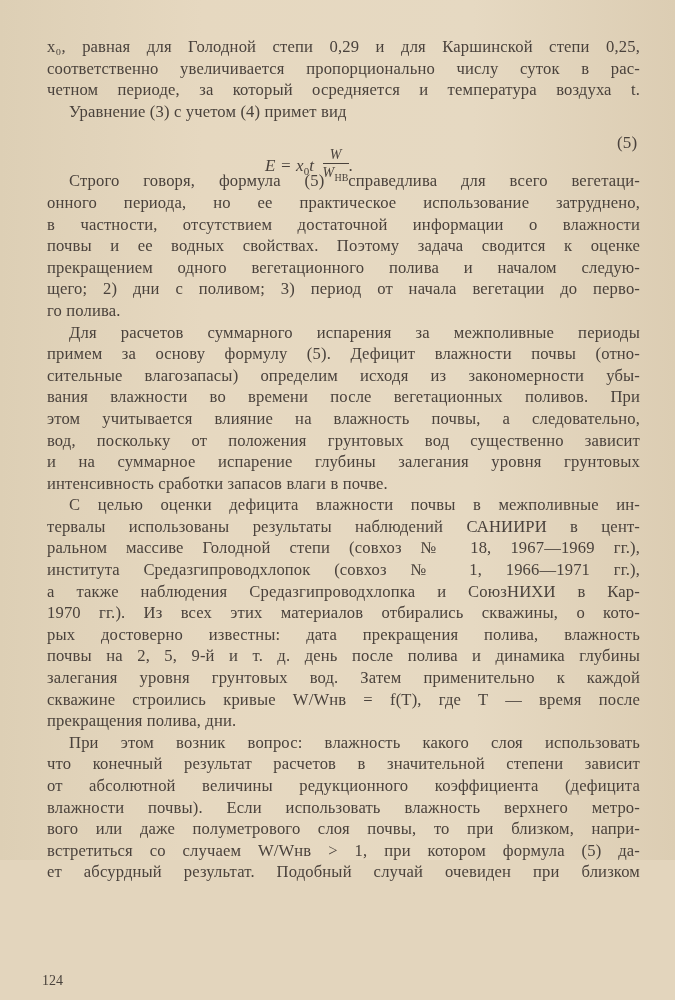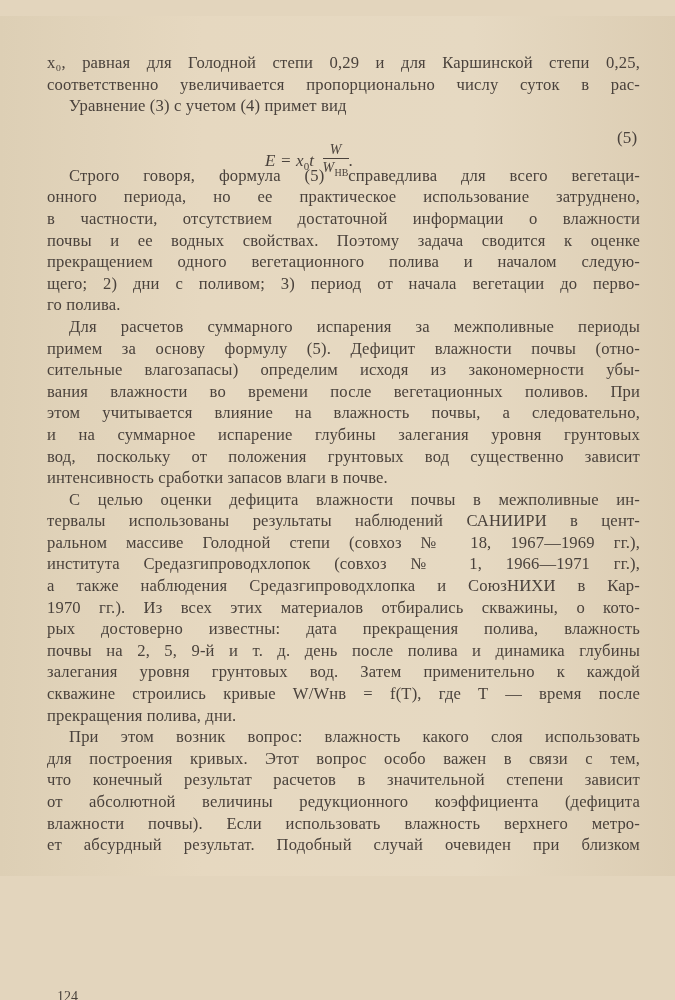"x₀, равная для Голодной степи" .page { margin-top: 16px -> none }
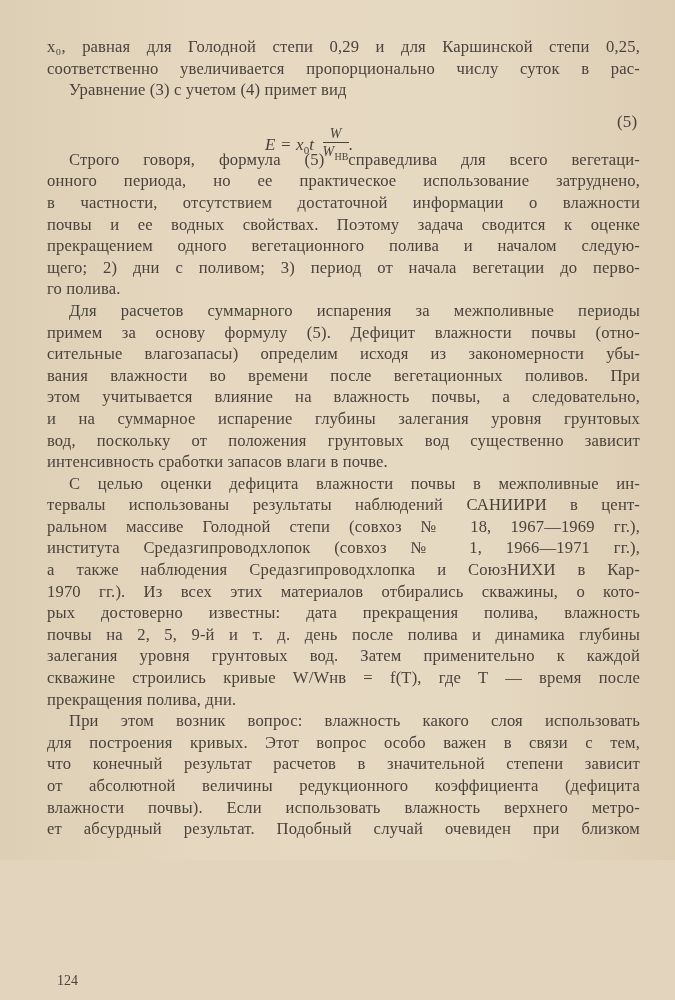"четном периоде, за который осредняется" span.ln { html: none -> <span>четном периоде, за который осредняется и температура воздуха t.</span> }
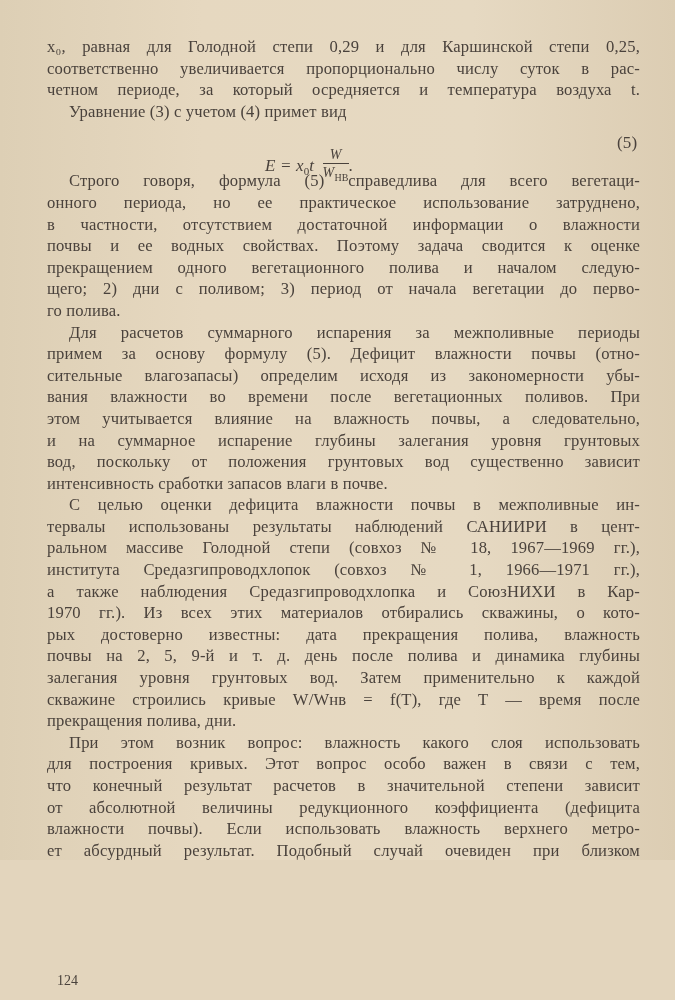"и на суммарное испарение глубины" span.ln { order: before "вод, поскольку от положения грунтовых" -> after "вод, поскольку от положения грунтовых" }
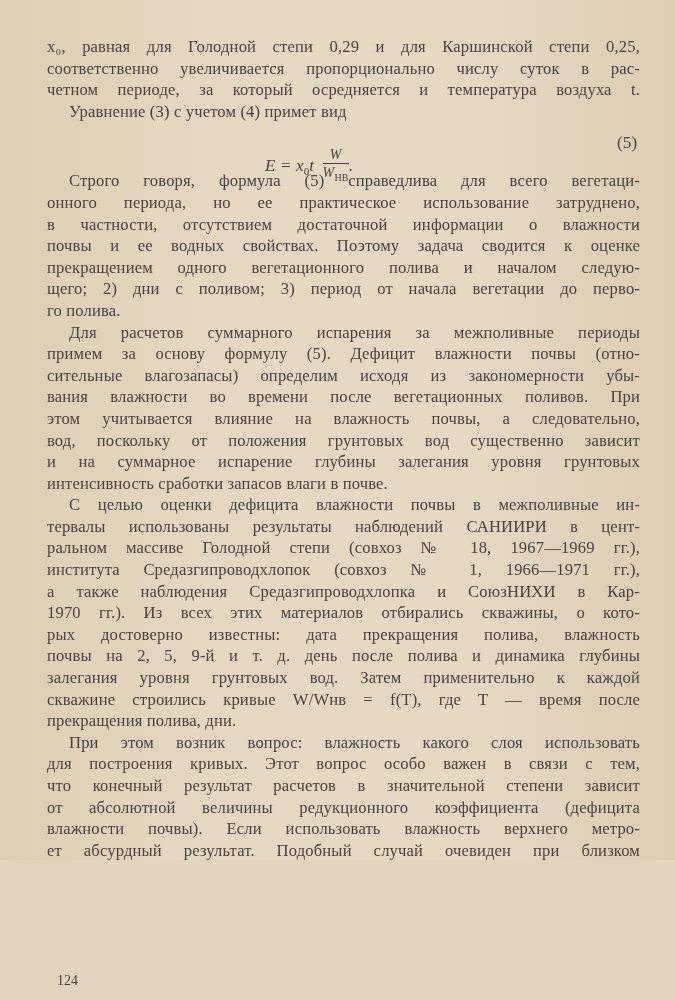"для построения кривых. Этот вопрос" span.ln { html: <span>для построения кривых. Этот вопрос особо важен в связи с тем,</span> -> none }
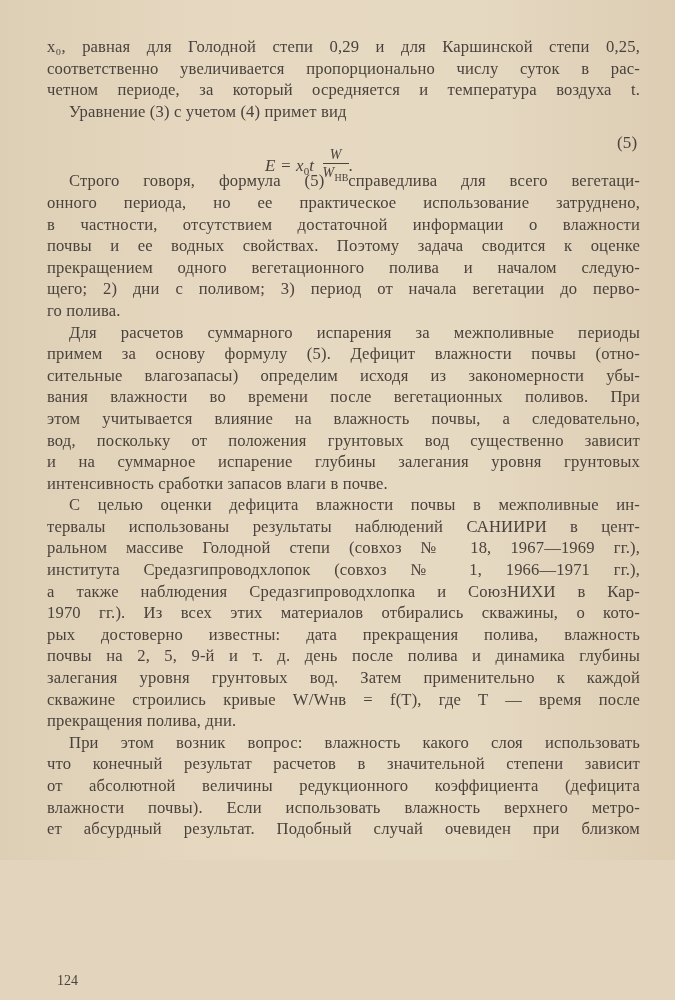"вого или даже полуметрового слоя" span.ln { html: none -> <span>вого или даже полуметрового слоя почвы, то при близком, напри-</span> }
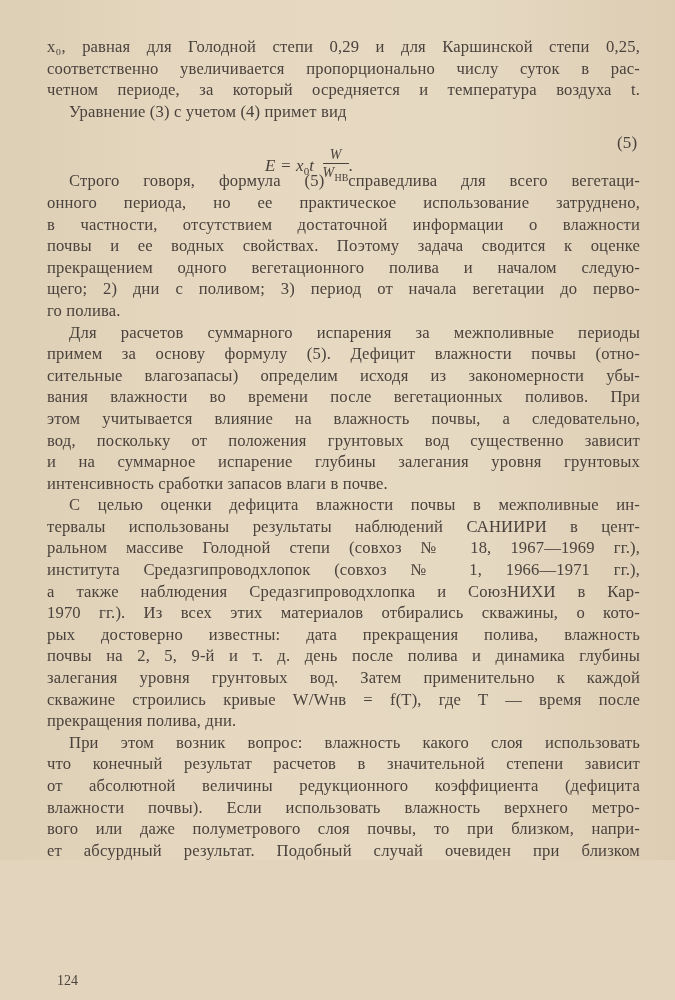"встретиться со случаем W/Wнв >" span.ln { html: none -> <span>встретиться со случаем W/Wнв &gt; 1, при котором формула (5) да-</span> }
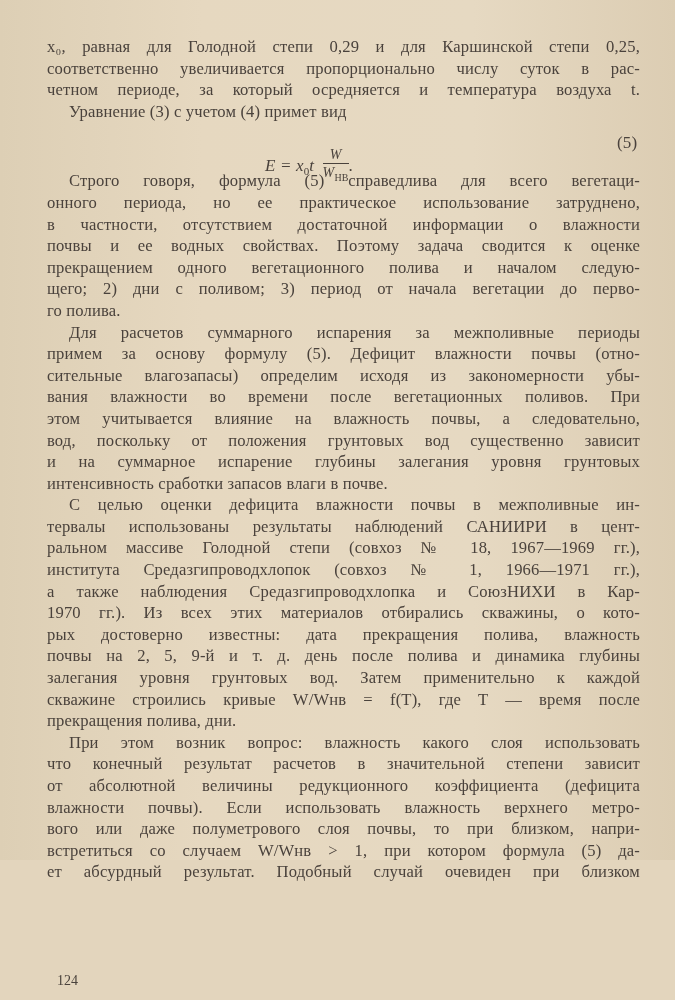"124" .pagenum { left: 57px -> 42px }
